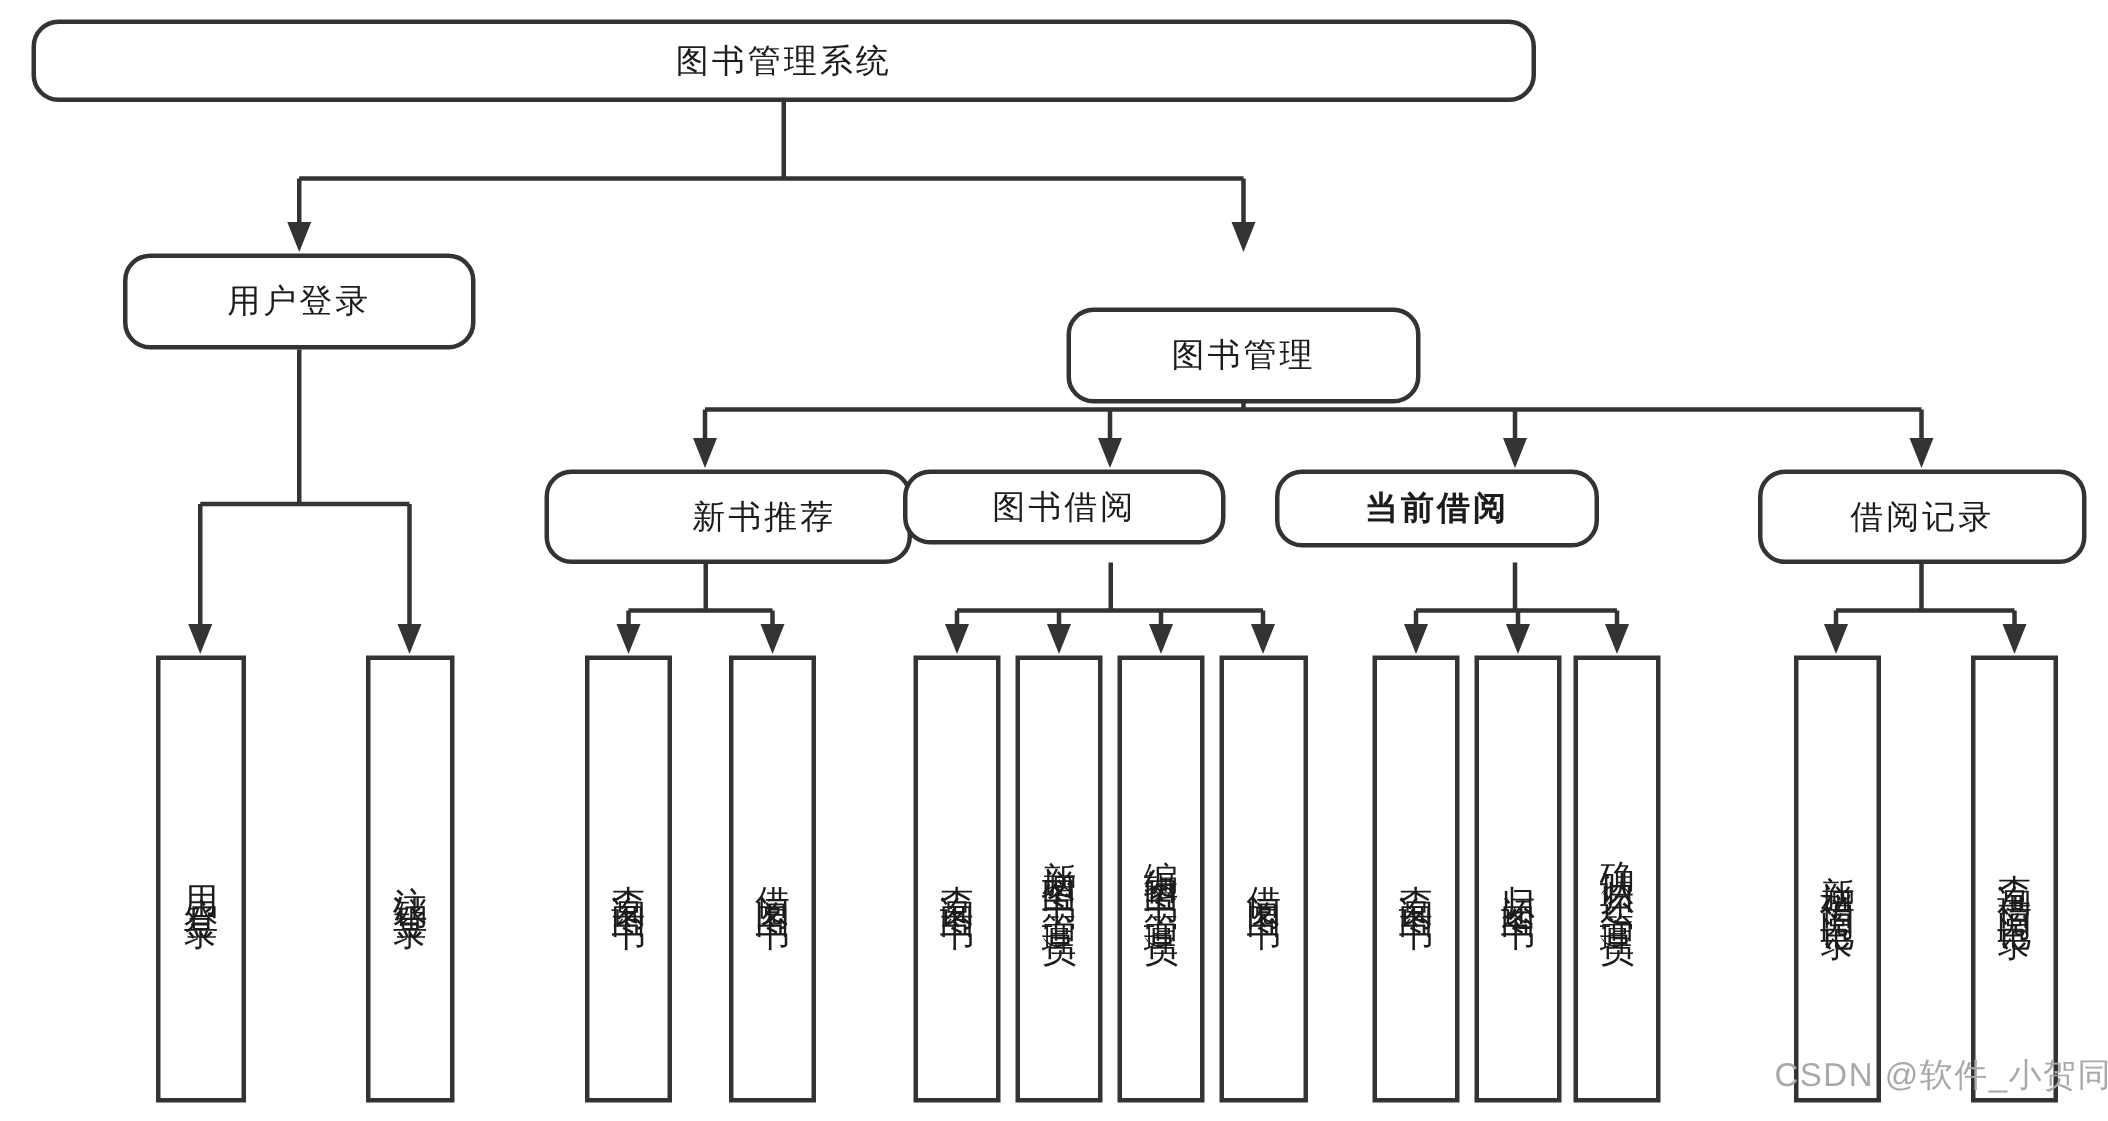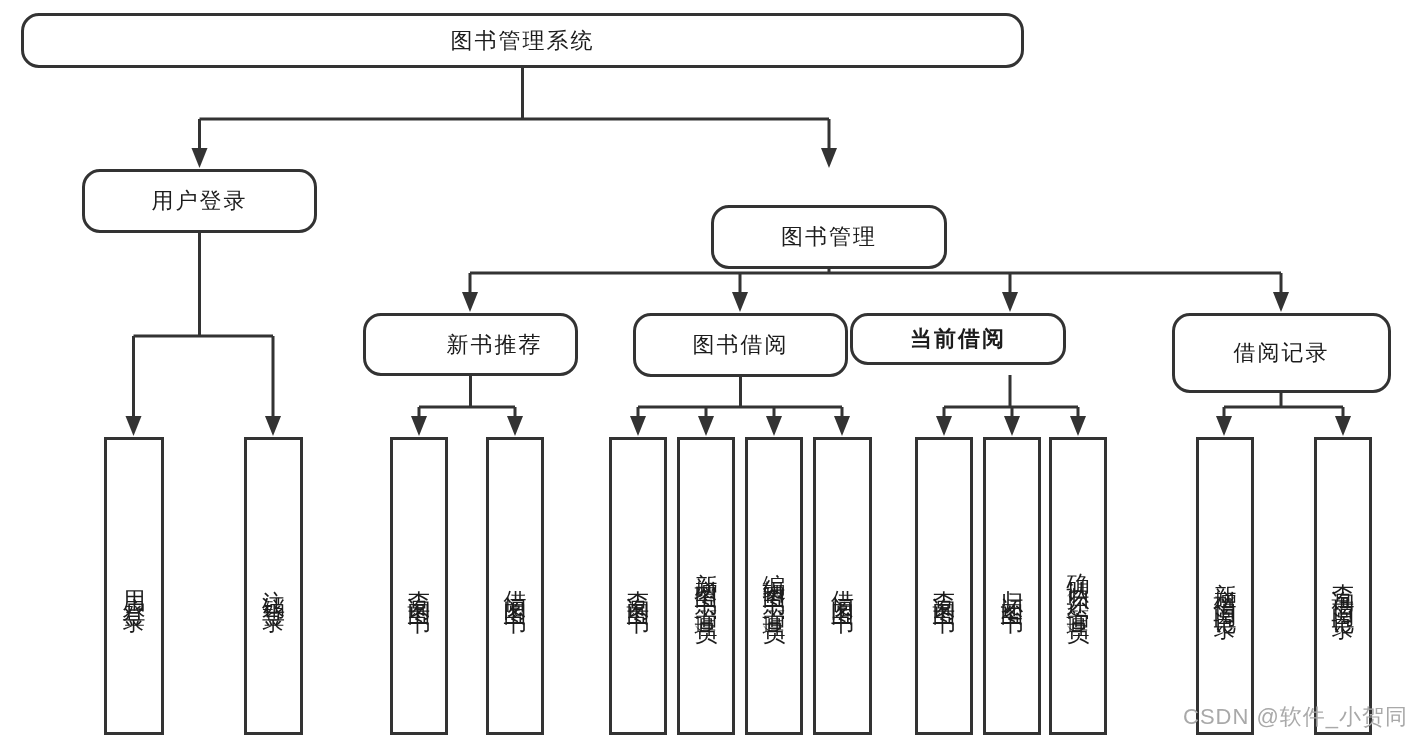"新书推荐" div.node { width: 215px -> 245px }
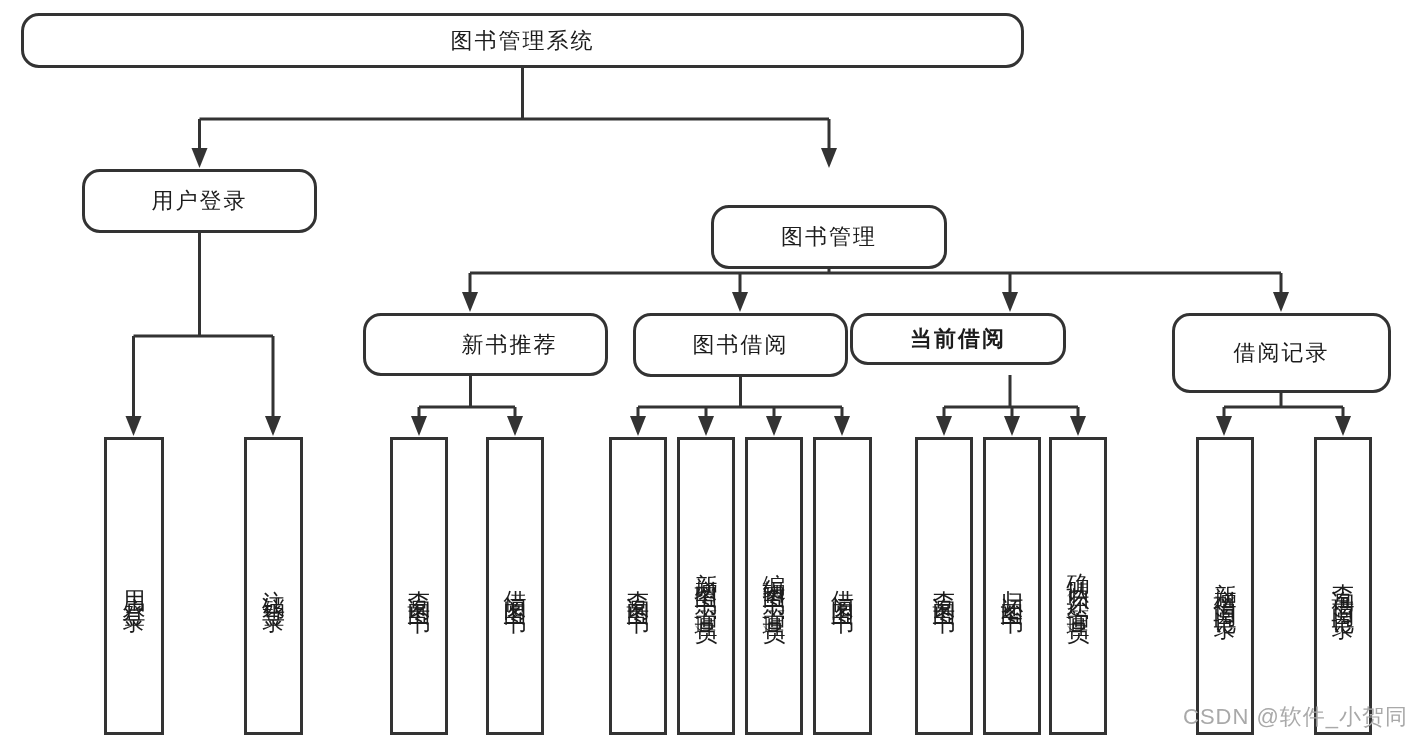"图书借阅" div.node { height: 64px -> 50px; left: 633px -> 602px }
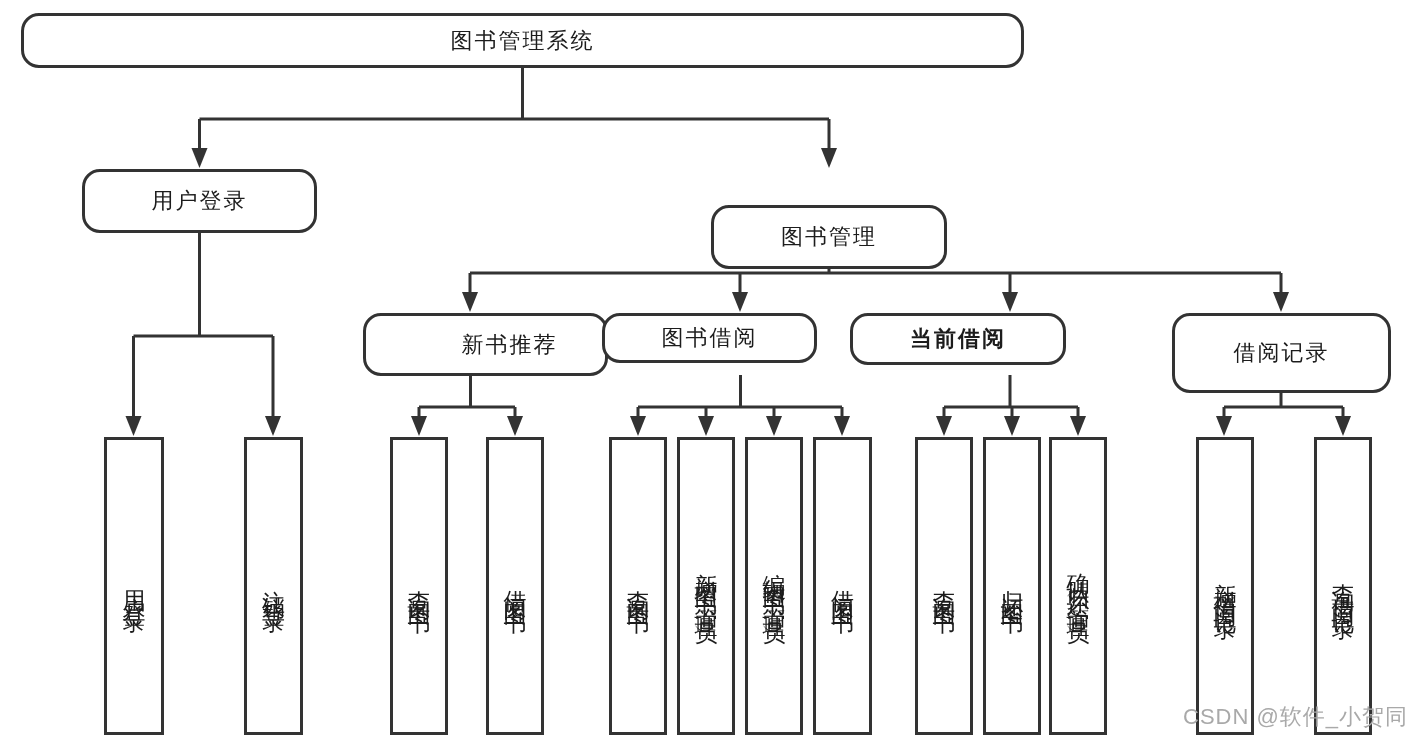"借阅记录" div.node { height: 80px -> 63px }
